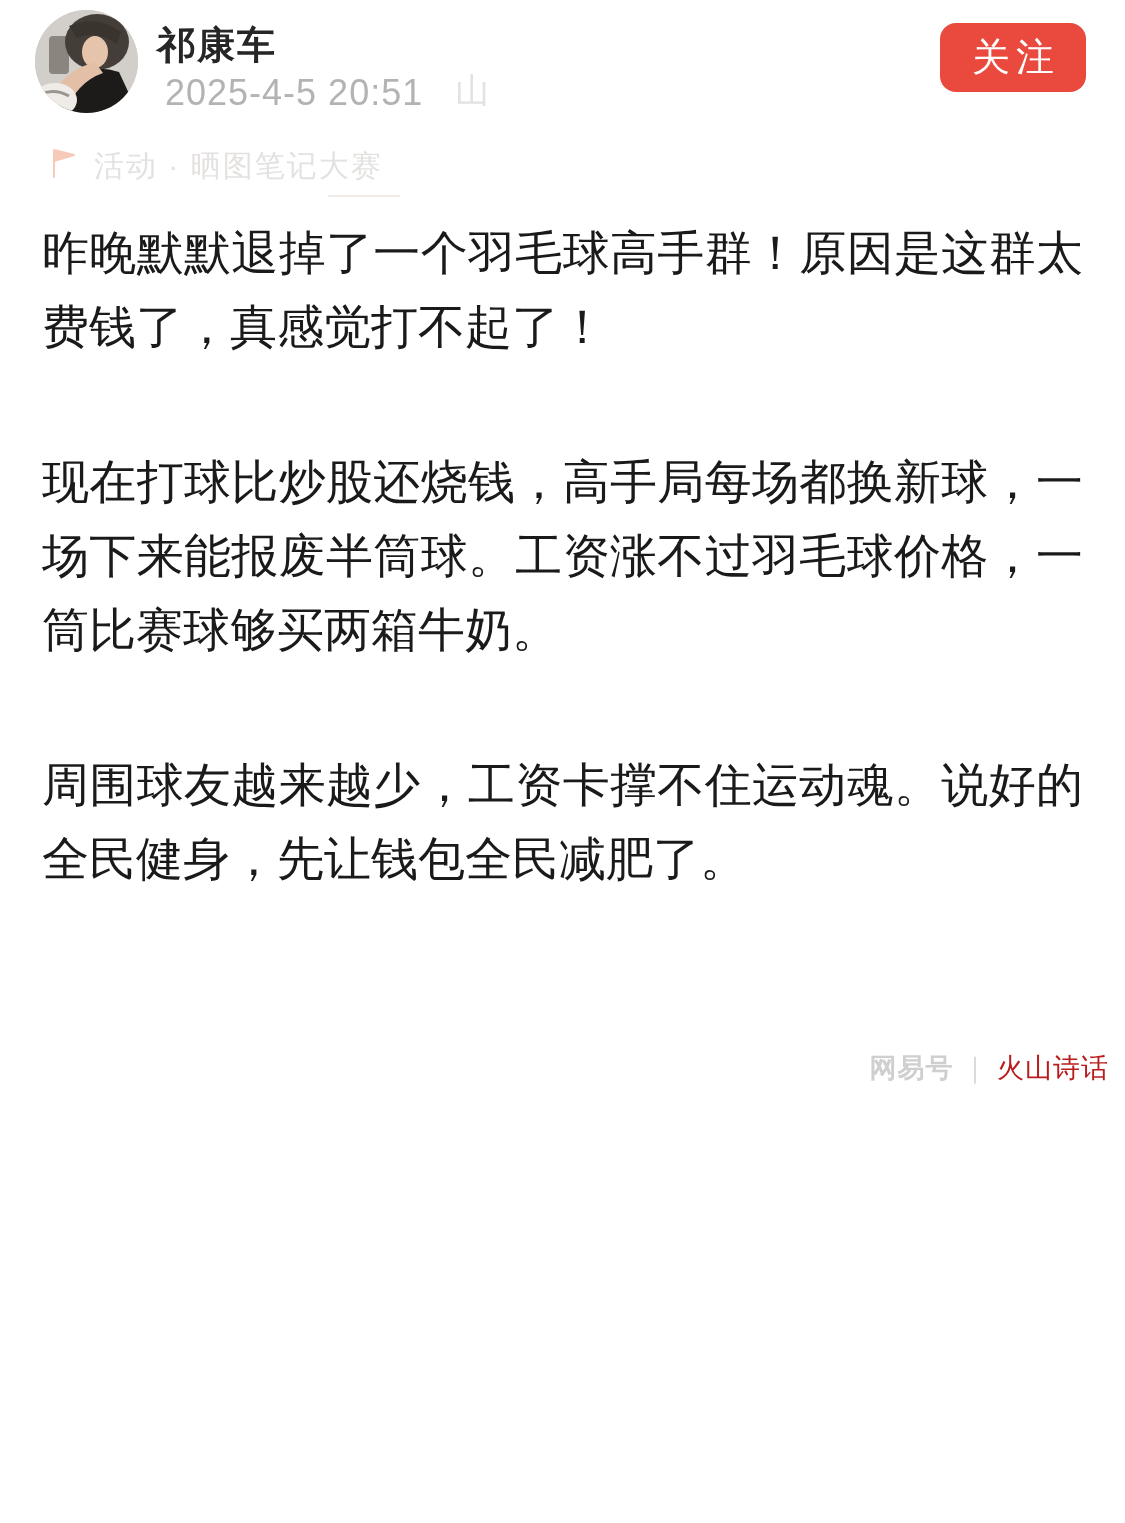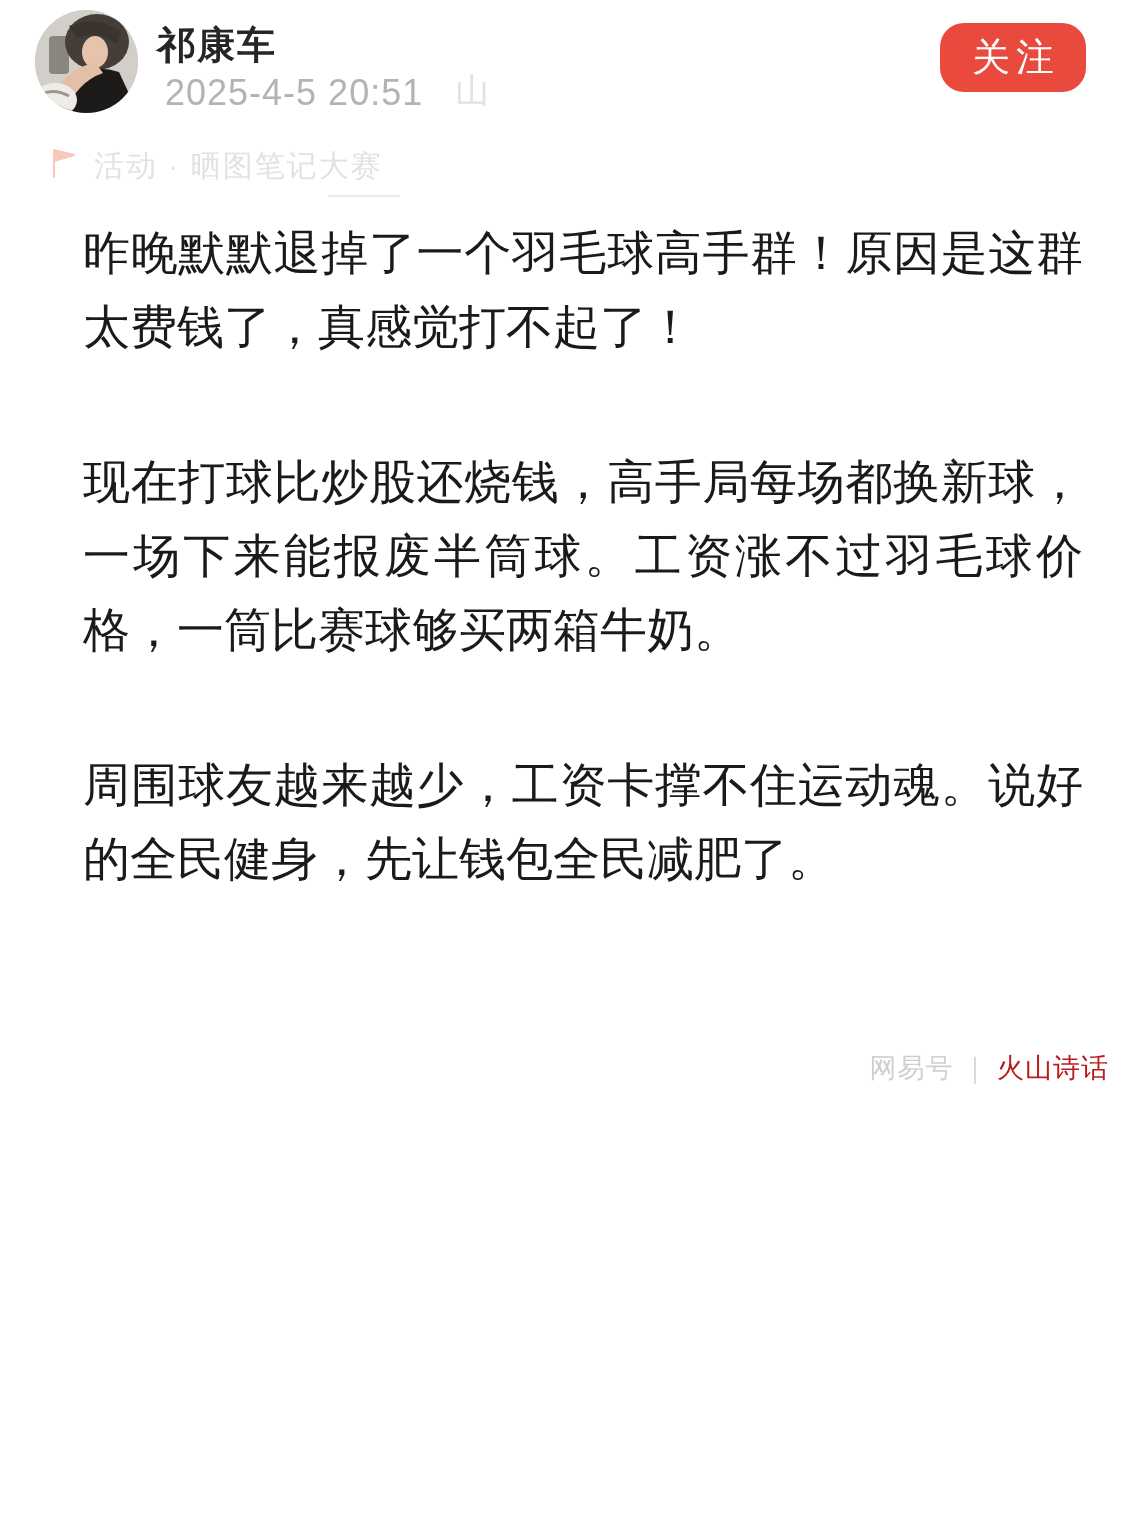"关注" .follow-btn { border-radius: 24px -> 16px }
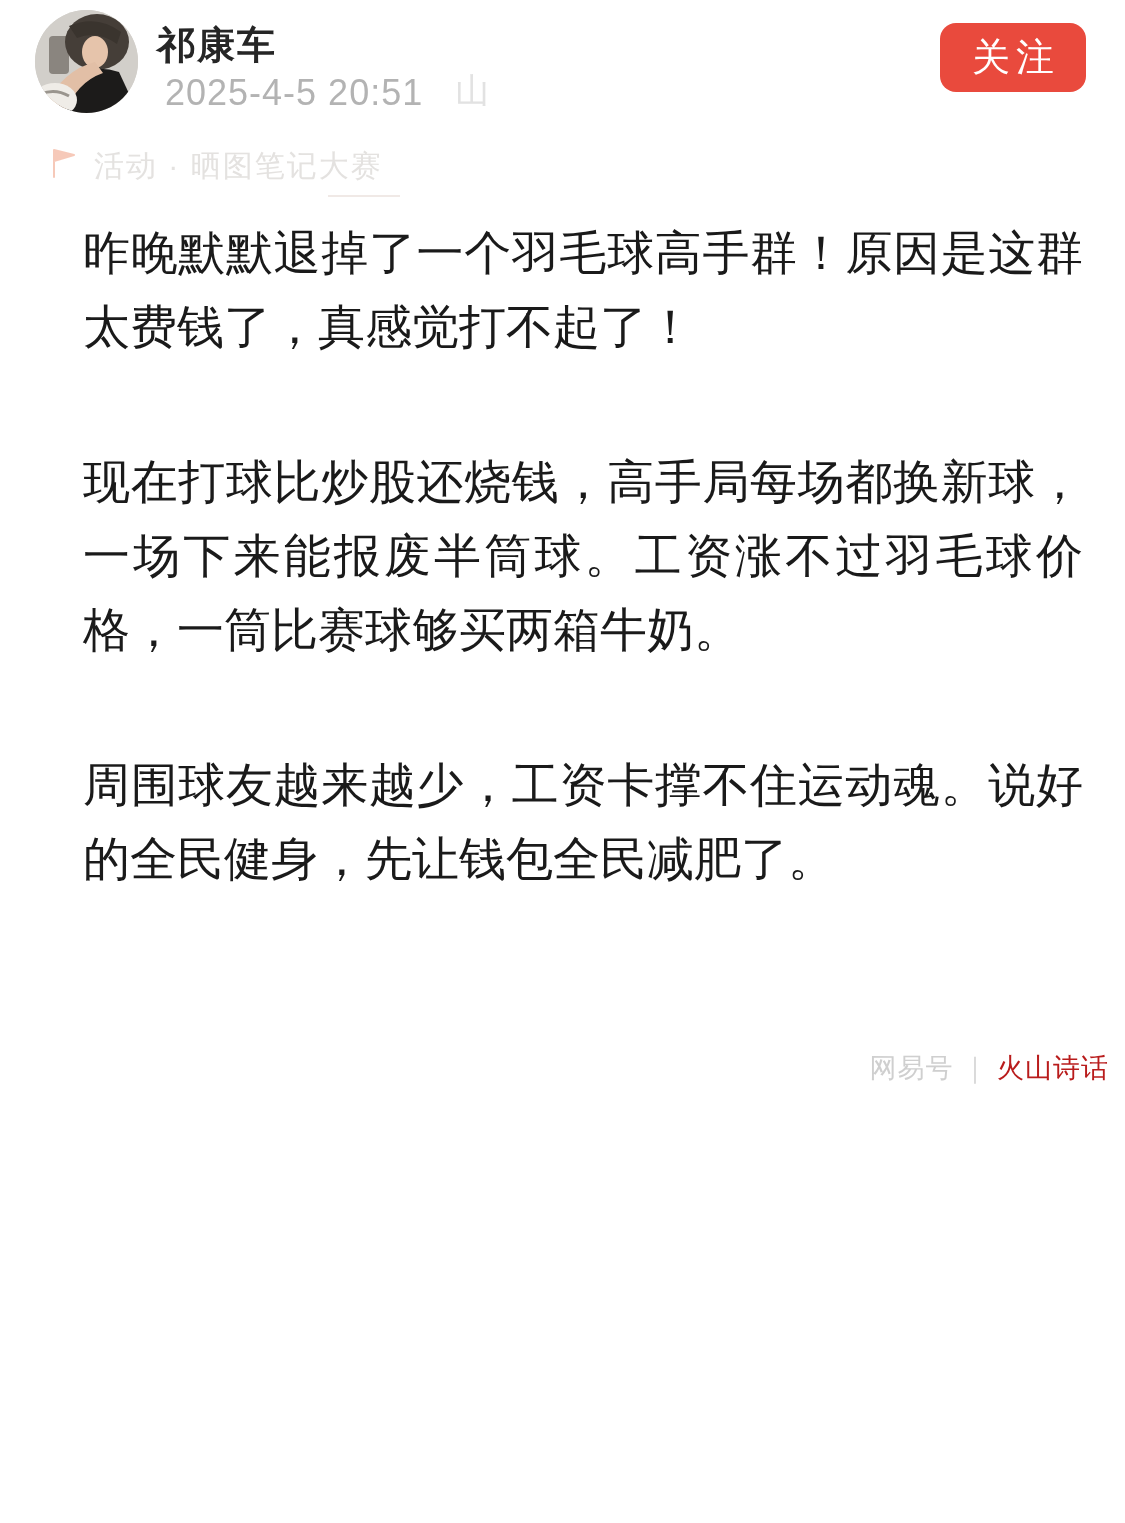"昨晚默默退掉了一个羽毛球高手群！原因是这群太费钱了，真感觉打不起了！" .post-body { margin-left: 41px -> none }
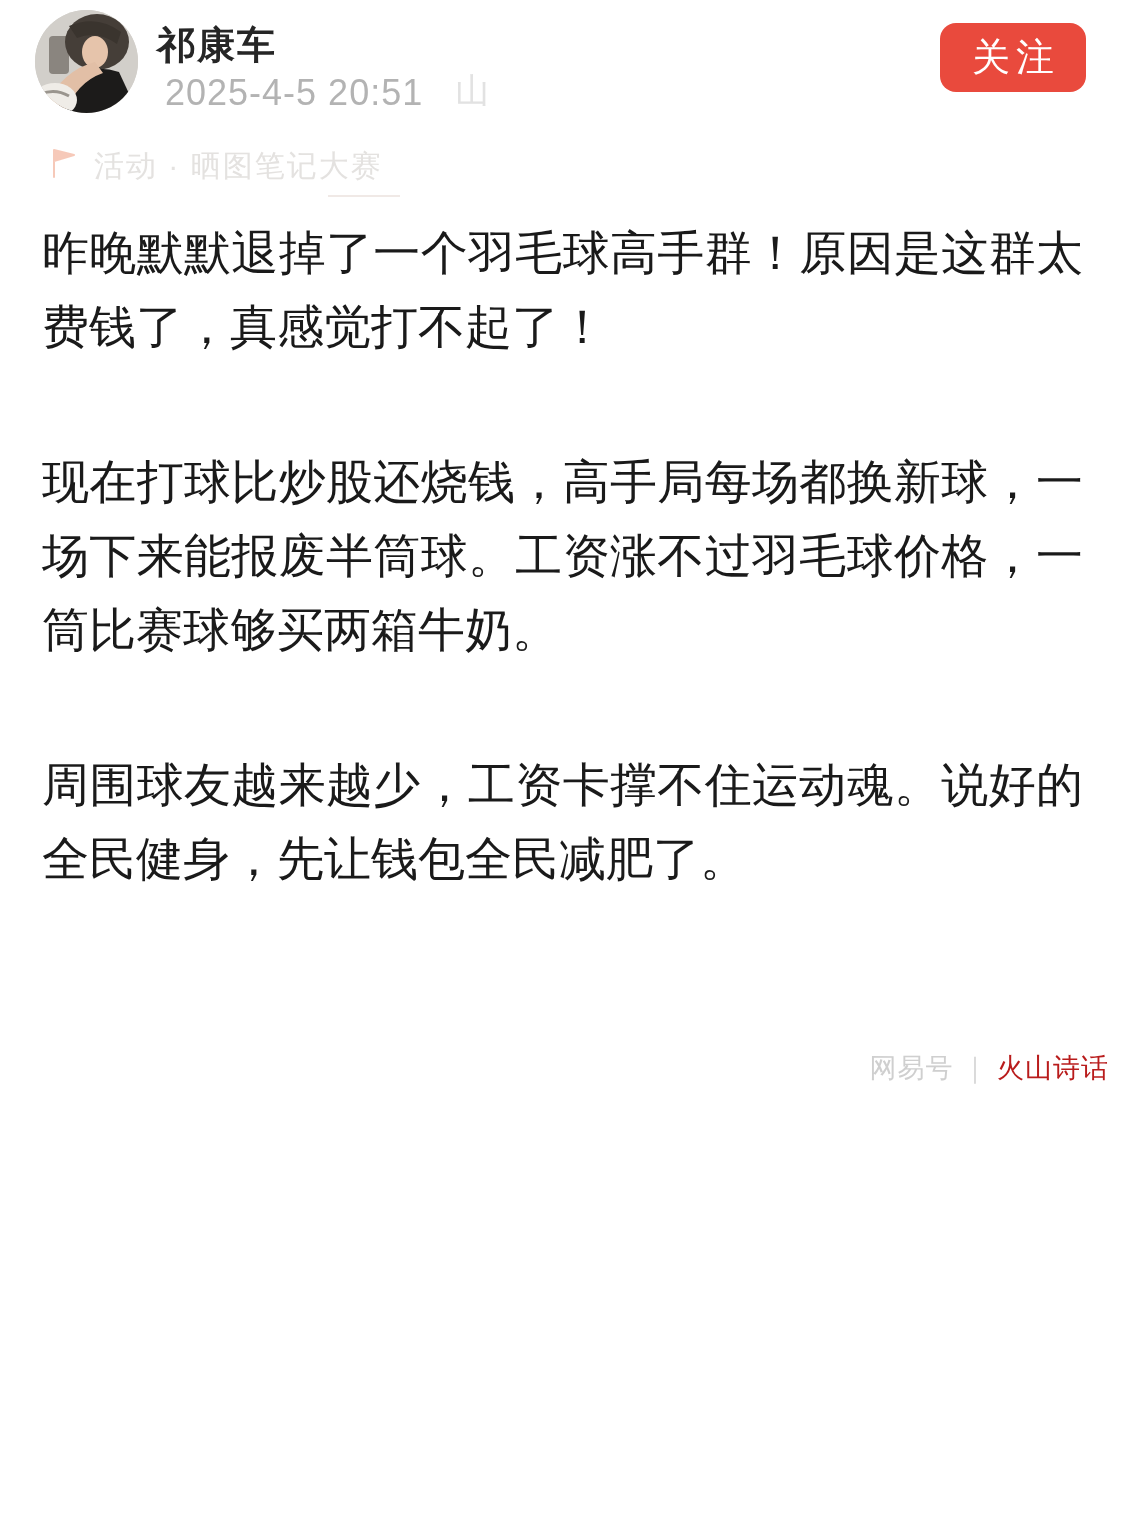"网易号" .wm-brand { font-weight: 400 -> 700 }
